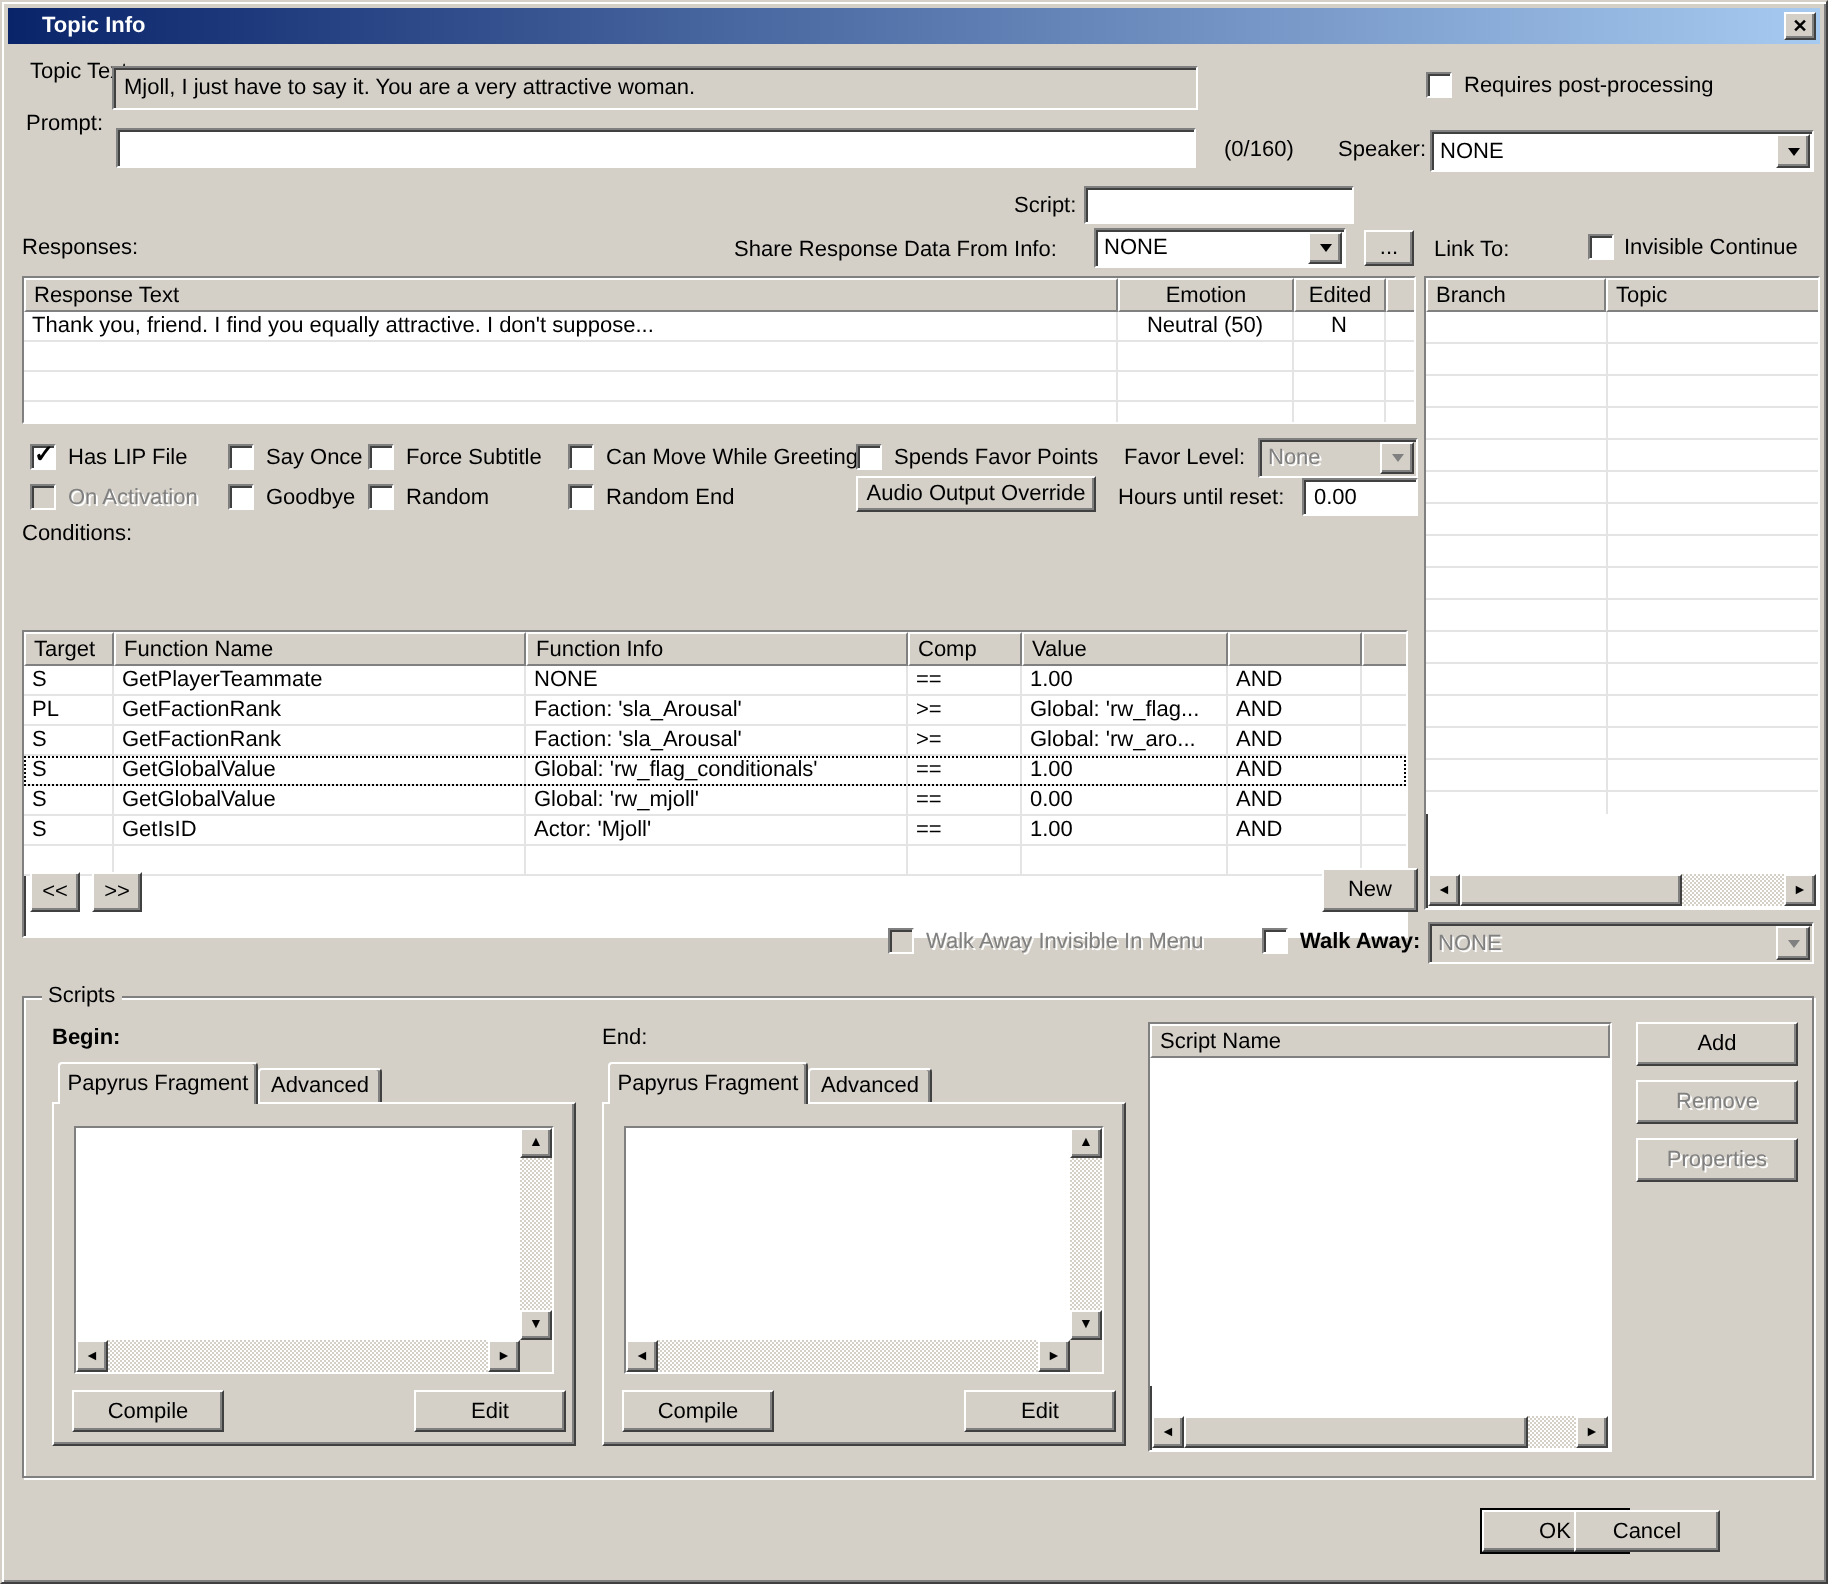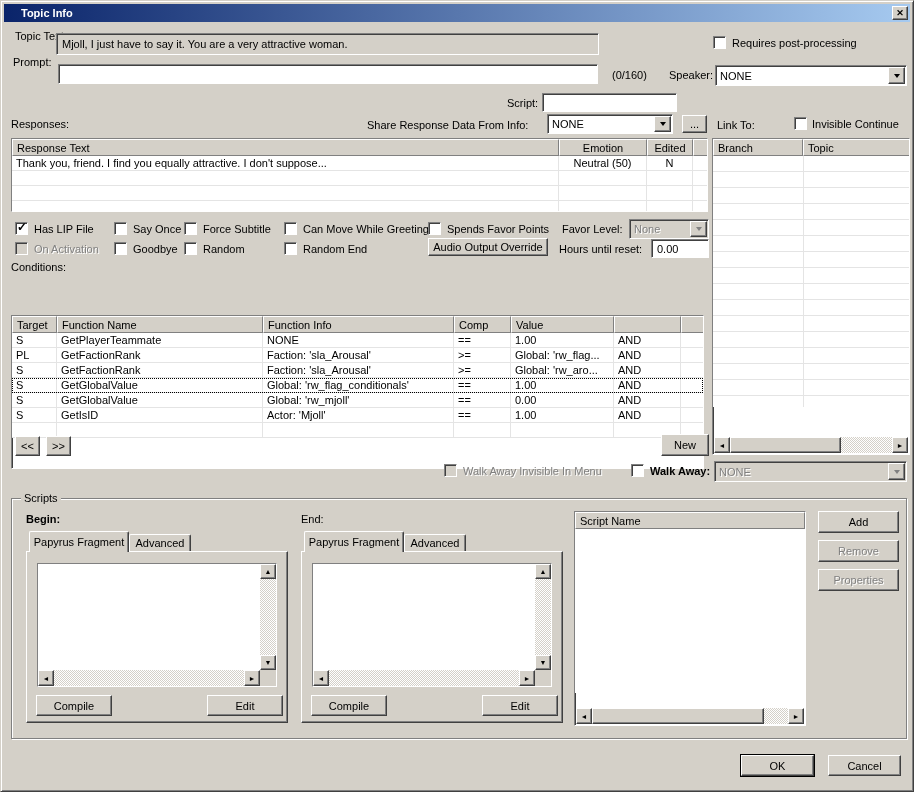"Cancel" div.abs { left: 827px -> 786px }
